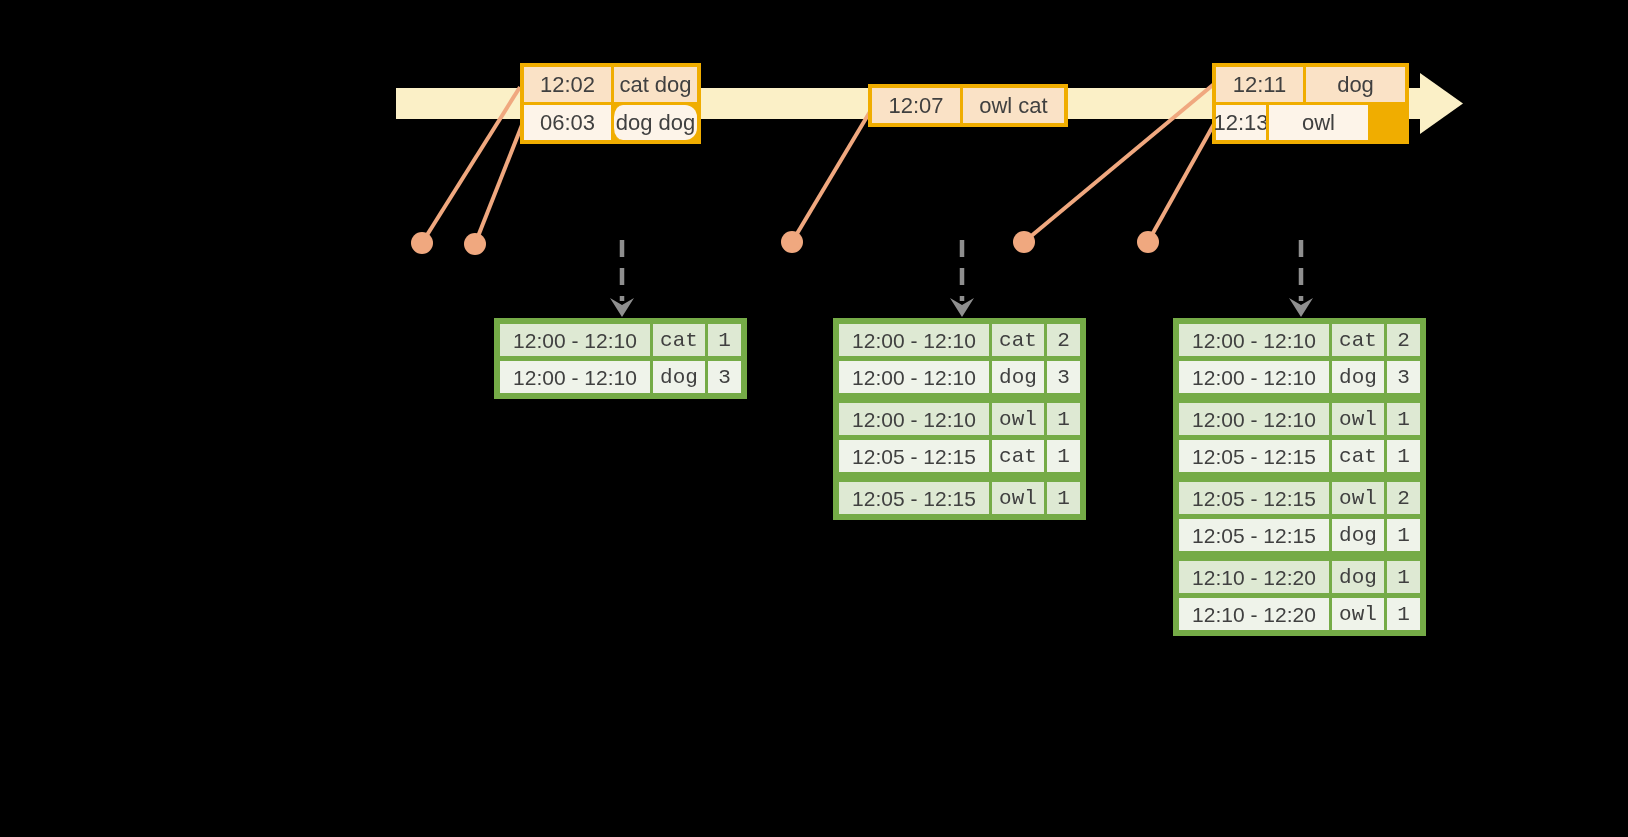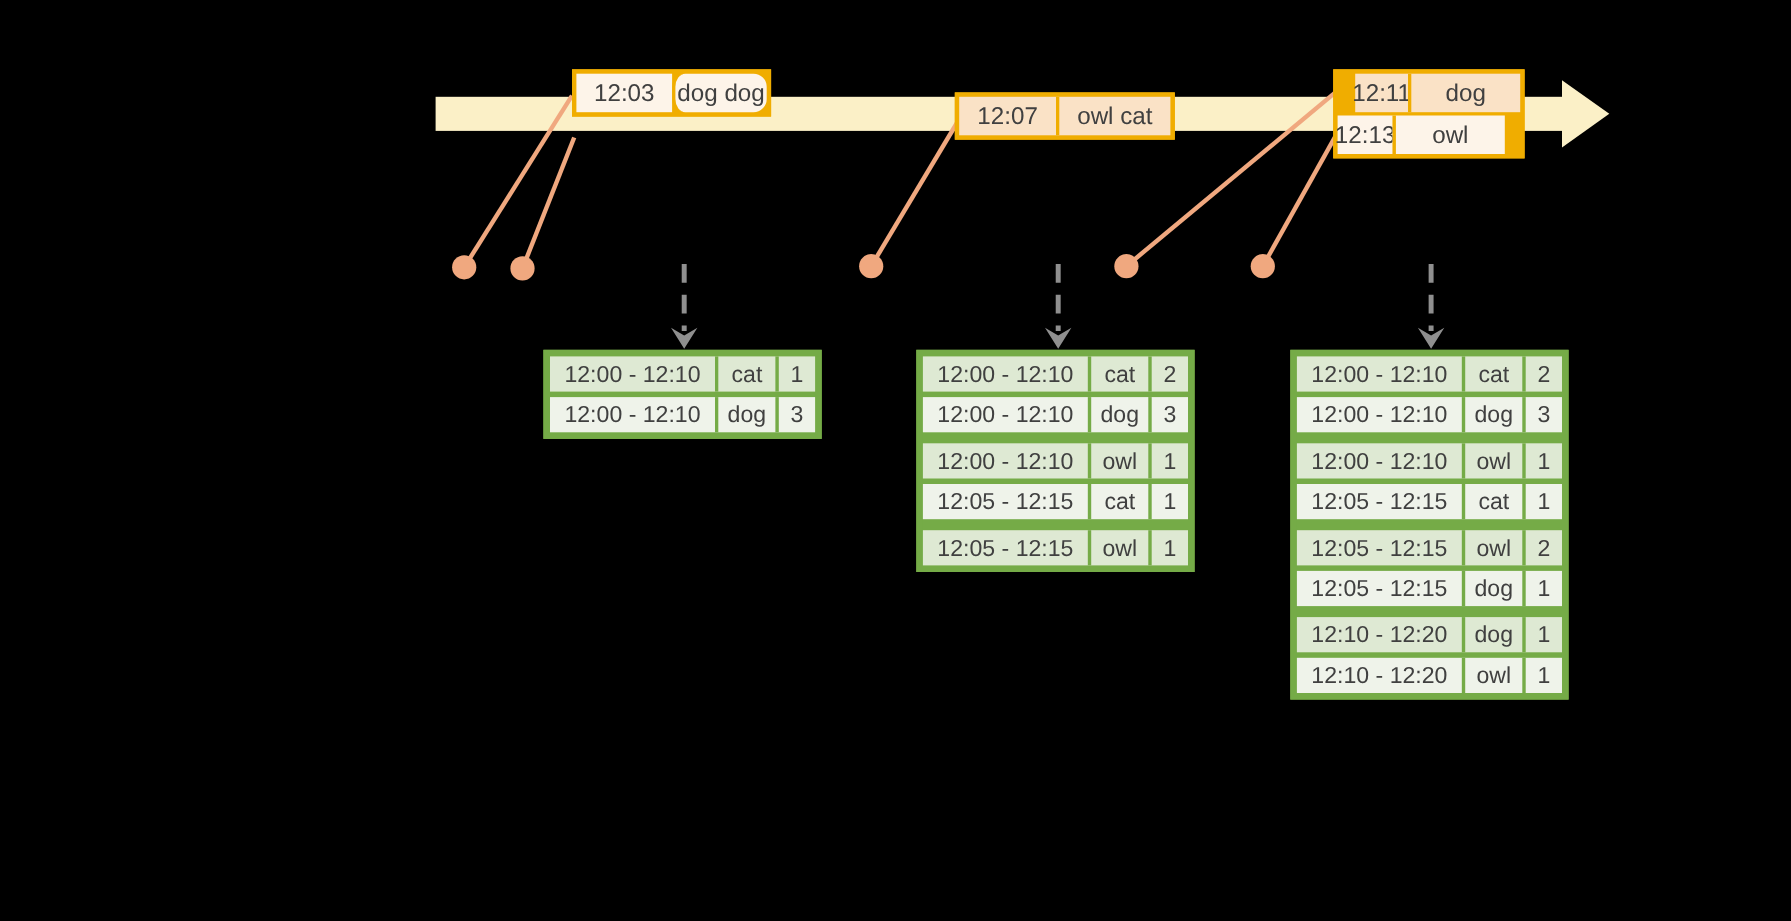"12:02" div.erow { html: none -> <div> <div>12:02</div> <div>cat dog</div> </div> }
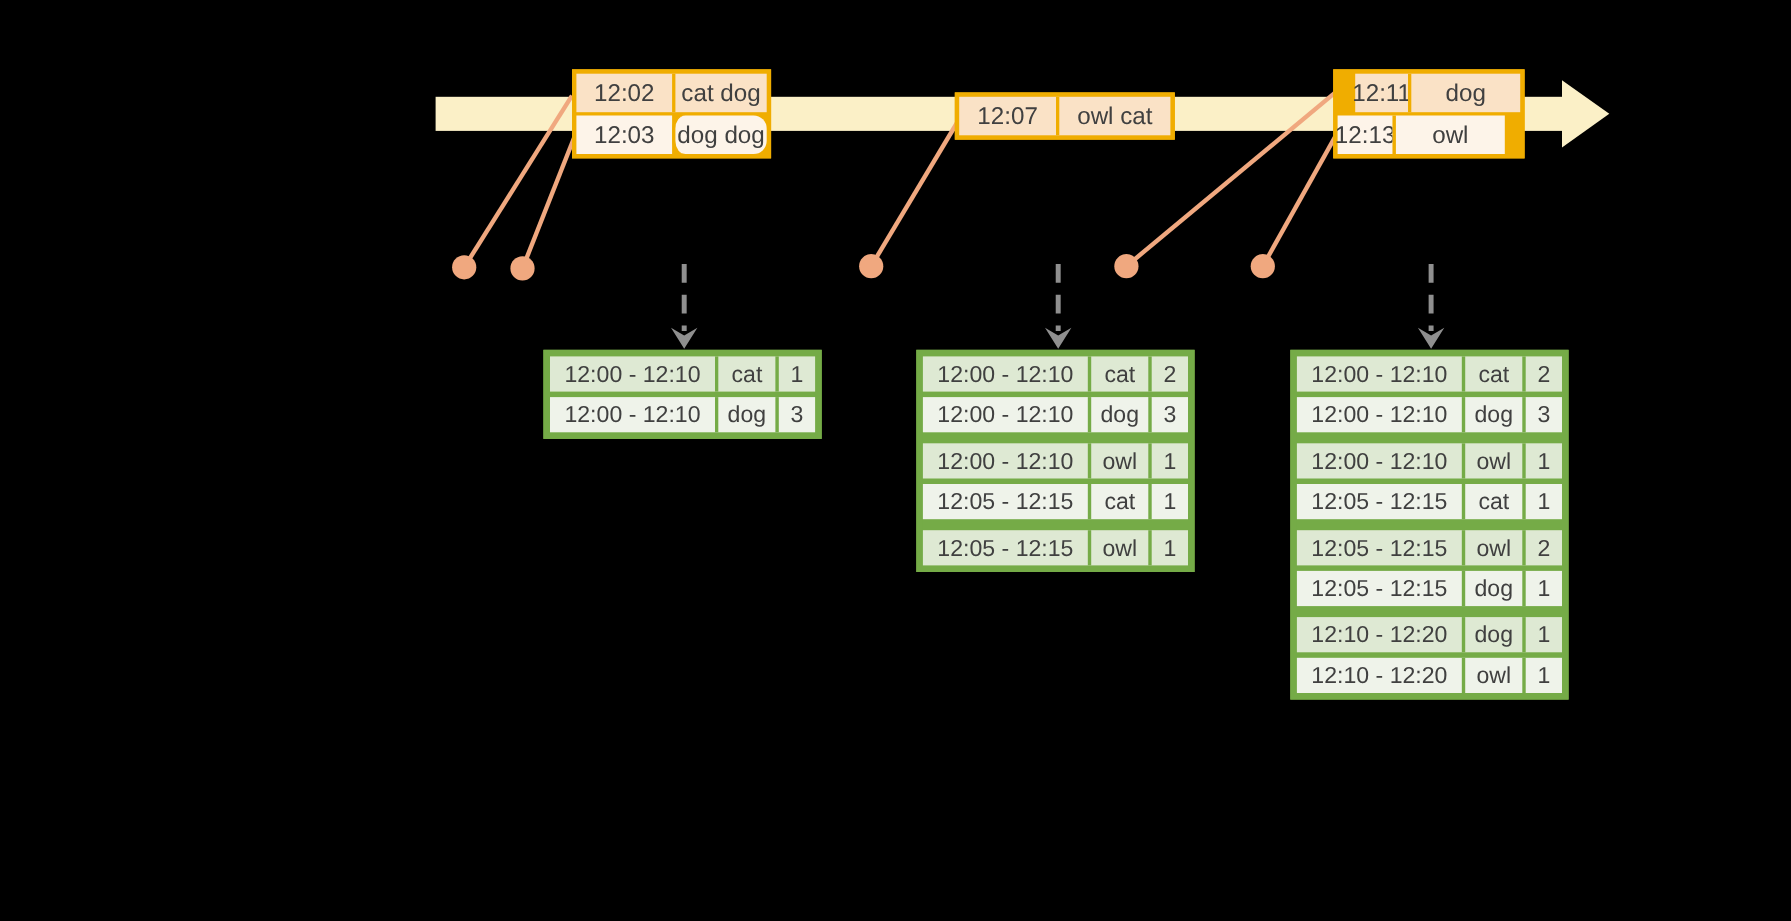"12:11" div.ecell { margin-left: 16px -> none; width: 48px -> 87px }
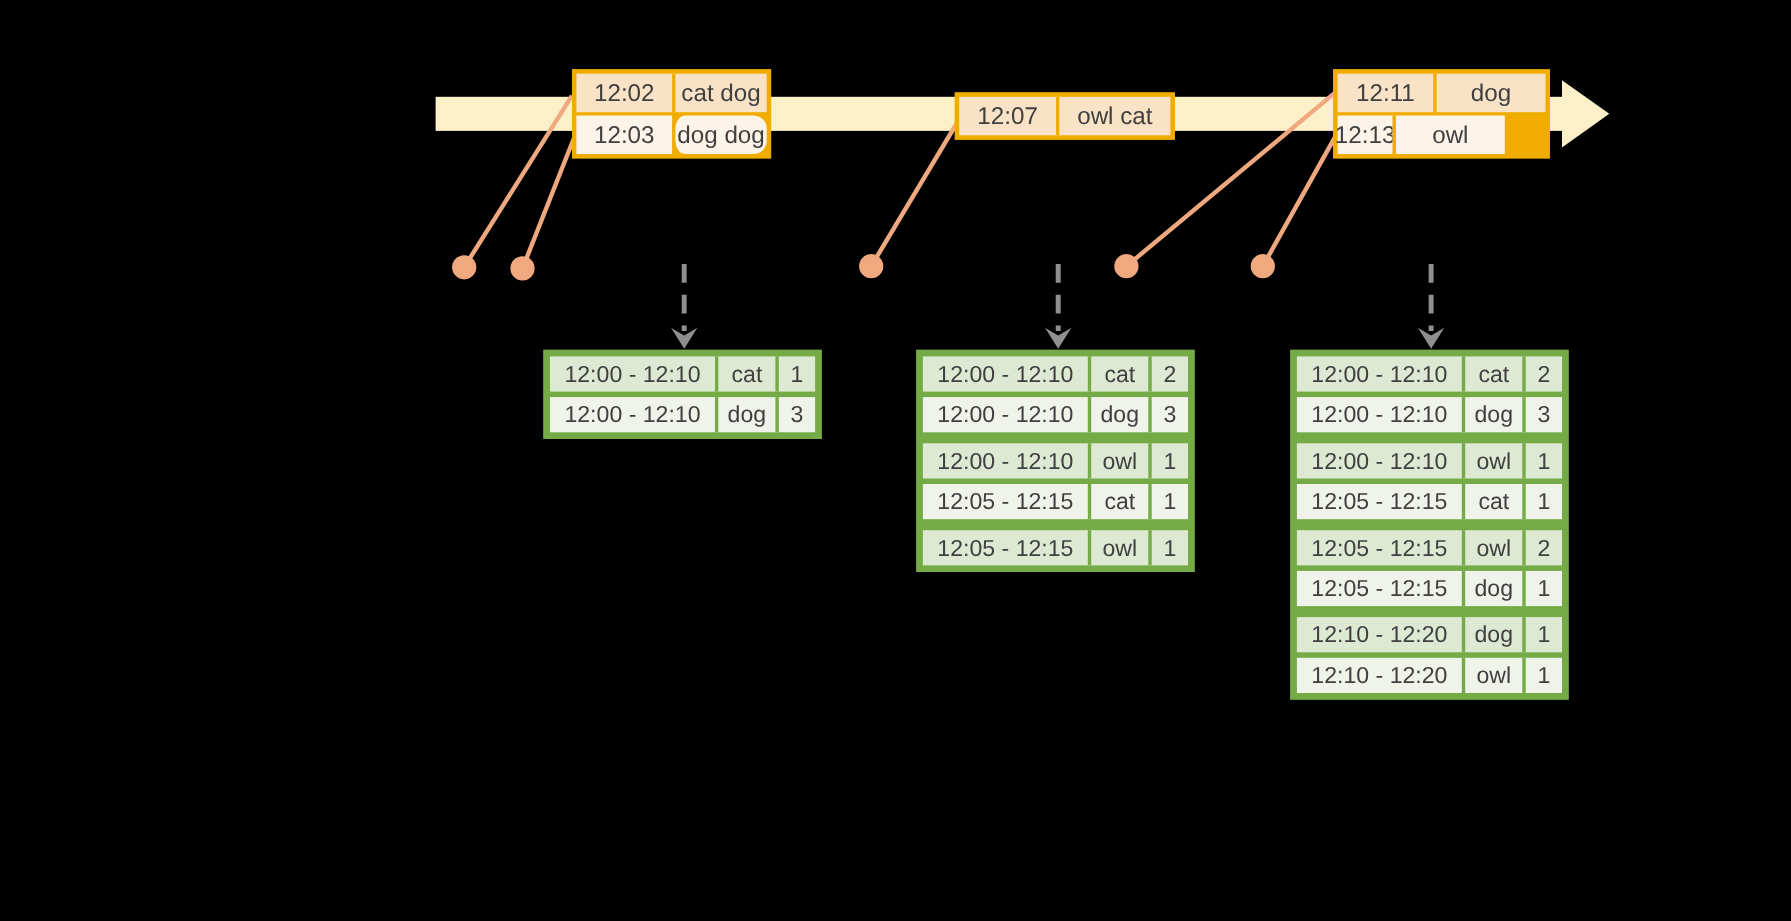"12:03" div.ecell { text: 12:03 -> 06:03 }
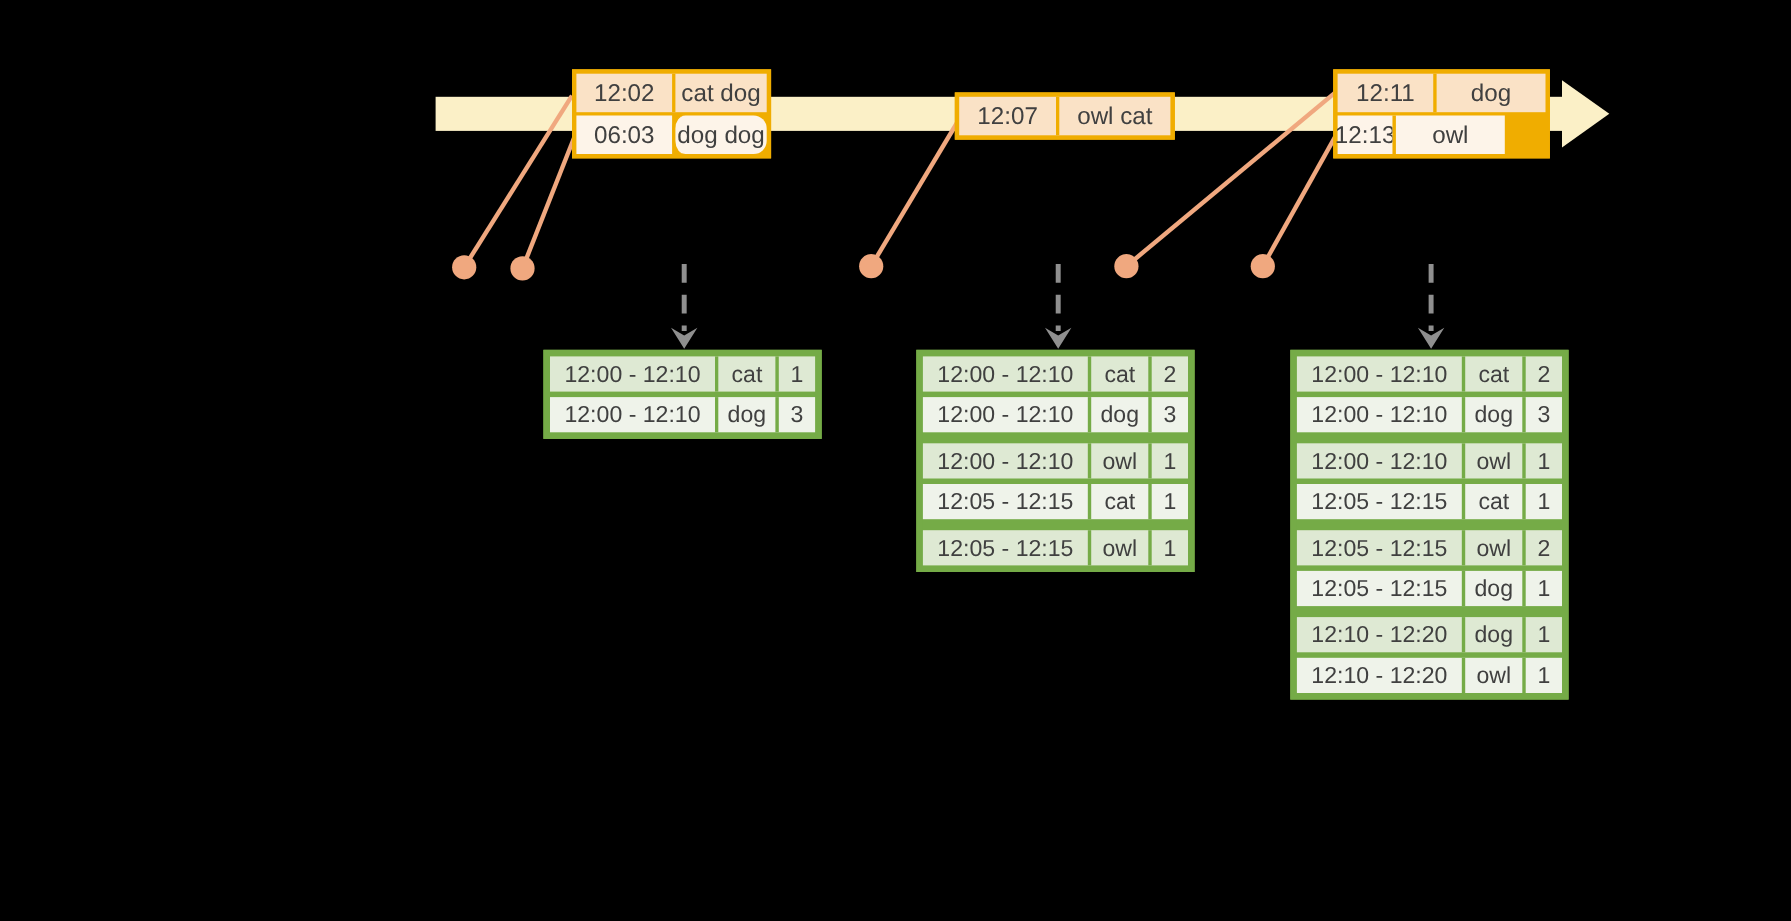"cat" .gcell + .gcell { font-family: none -> Liberation Mono, monospace }
